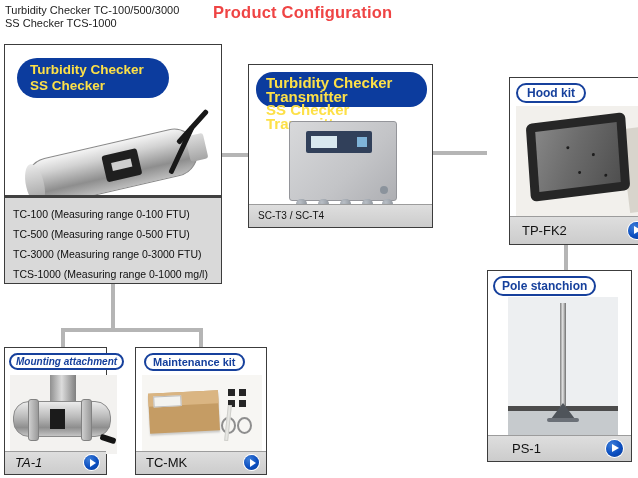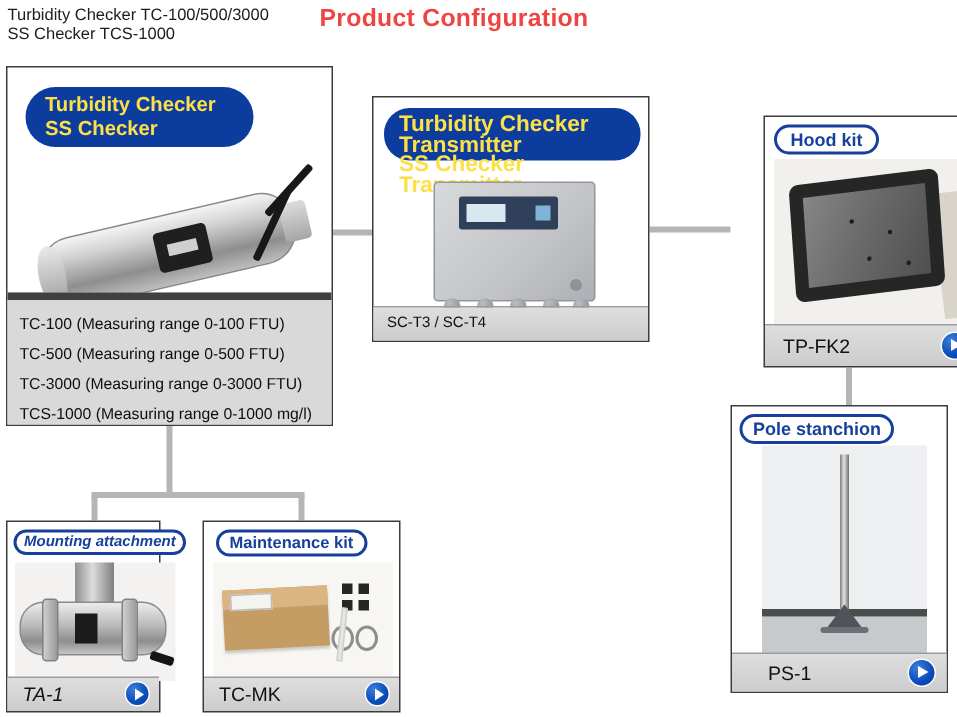"TC-100 (Measuring range 0-100 FTU)" .model-list { border-top: 5px solid #404040 -> 3px solid #404040 }
